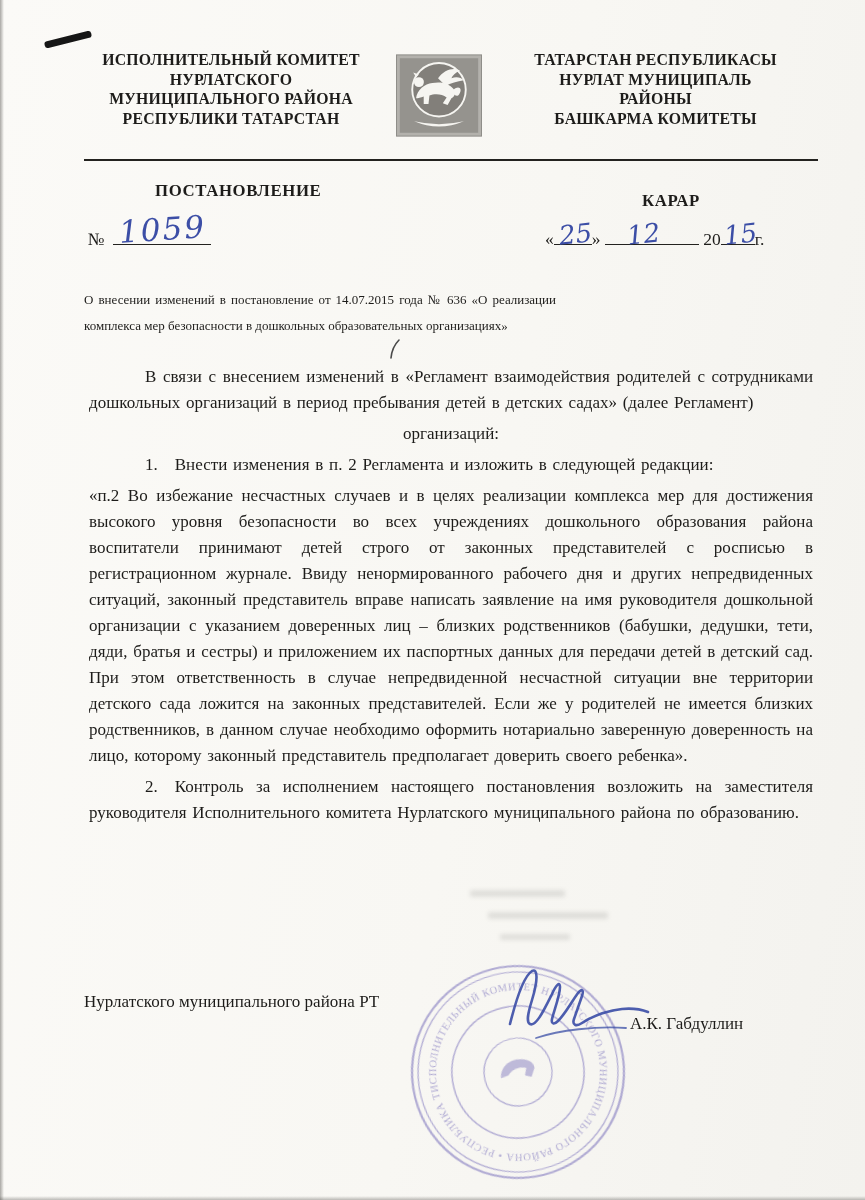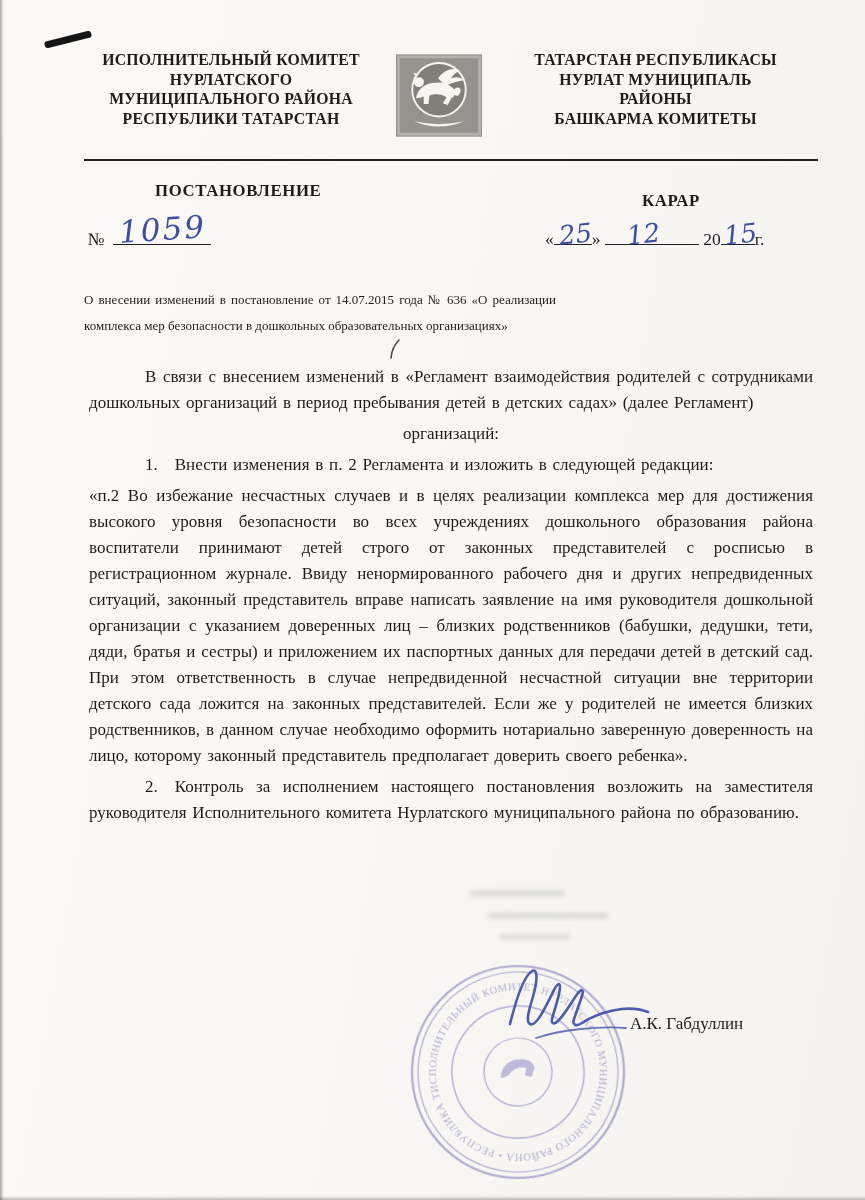"Нурлатского муниципального района РТ" div { html: none -> <div>Нурлатского муниципального района РТ</div> }
